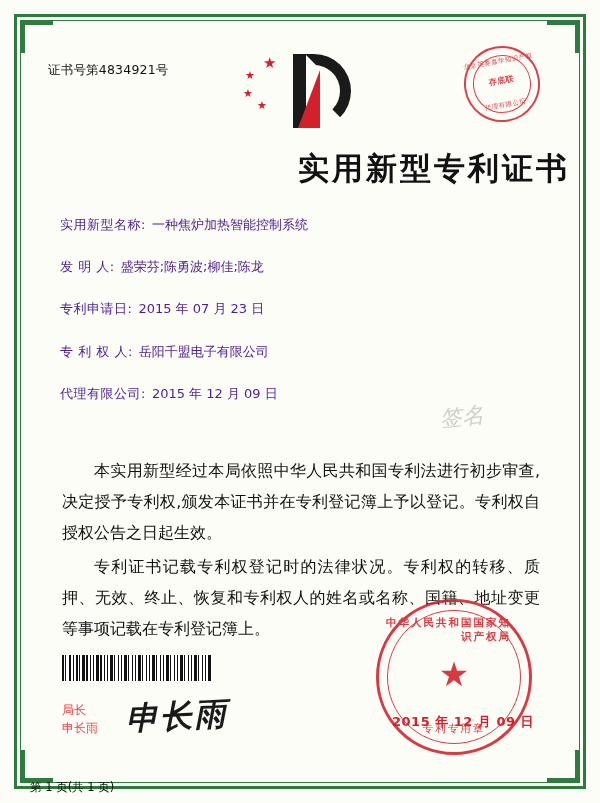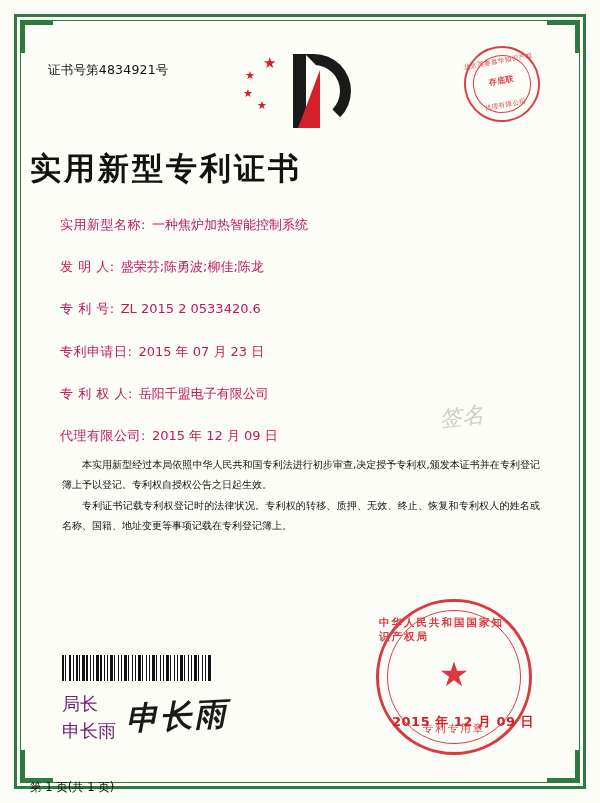"实用新型专利证书" .title { text-align: left -> right }
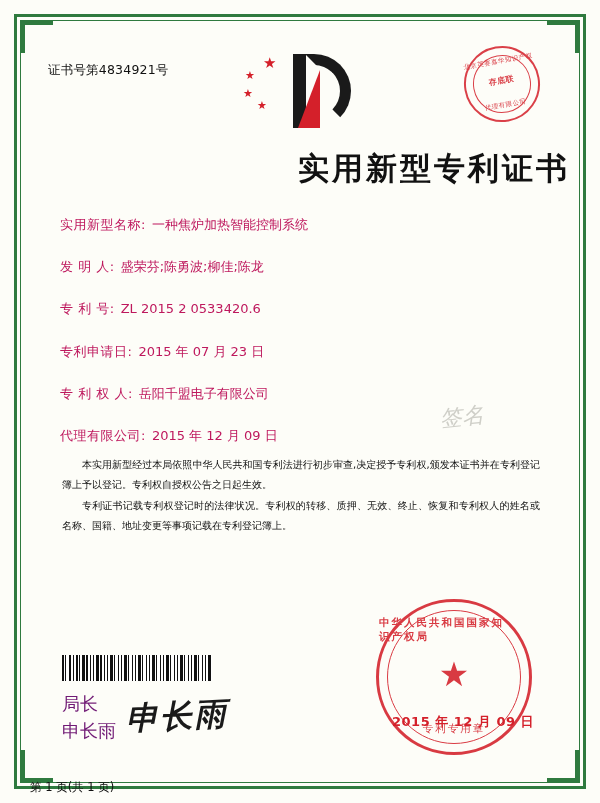"实用新型名称: 一种焦炉加热智能控制系统" .field { color: #be185d -> #4c1d95 }
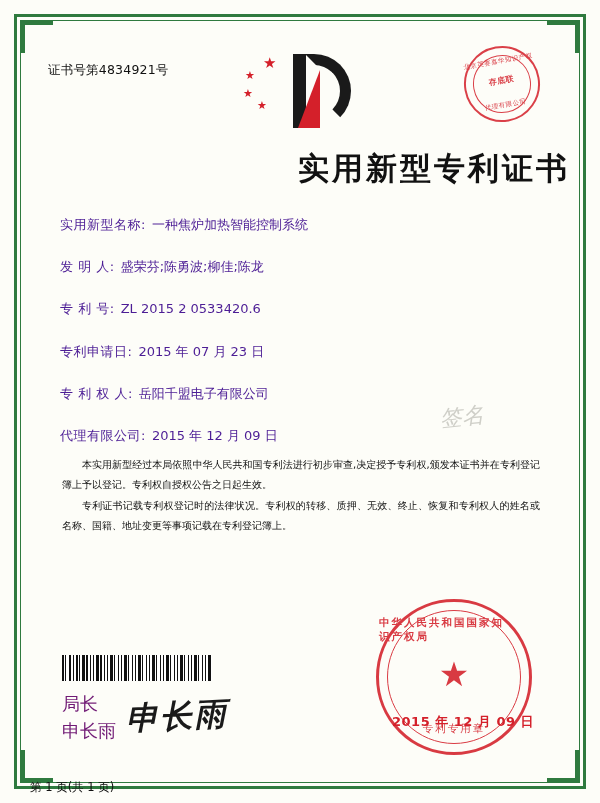"专 利 号: ZL 2015" div.field { html: <div> <span>专 利 号:</span><span>ZL 2015 2 0533420.6</span> </div> -> none }
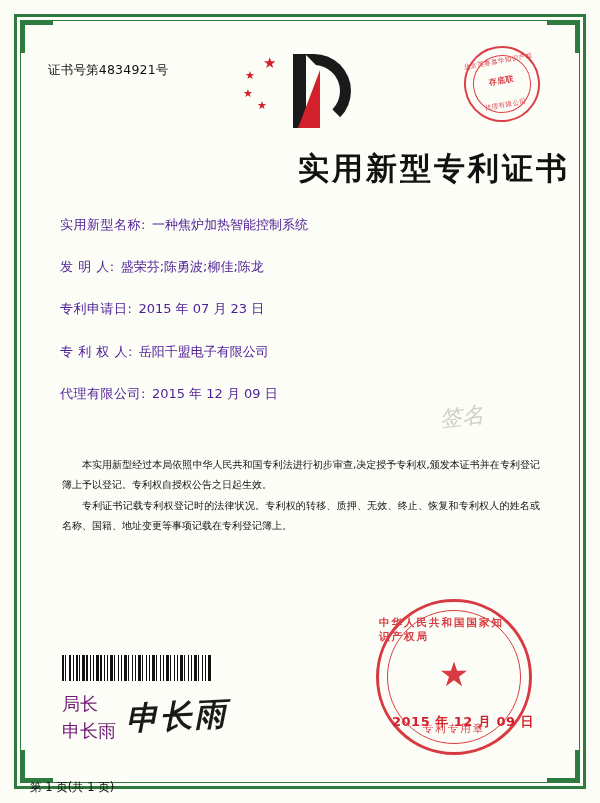"本实用新型经过本局依照中华人民共和国专利法进行初步审查,决定授予专利权,颁发本证" .body-text { font-size: 10px -> 16px }
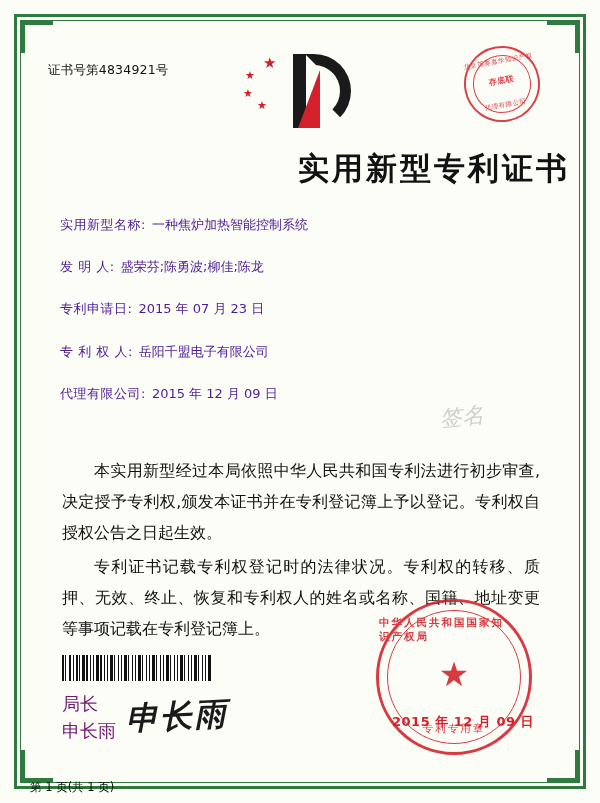"中华人民共和国国家知识产权局" .big-stamp .bs-top { text-align: left -> right }
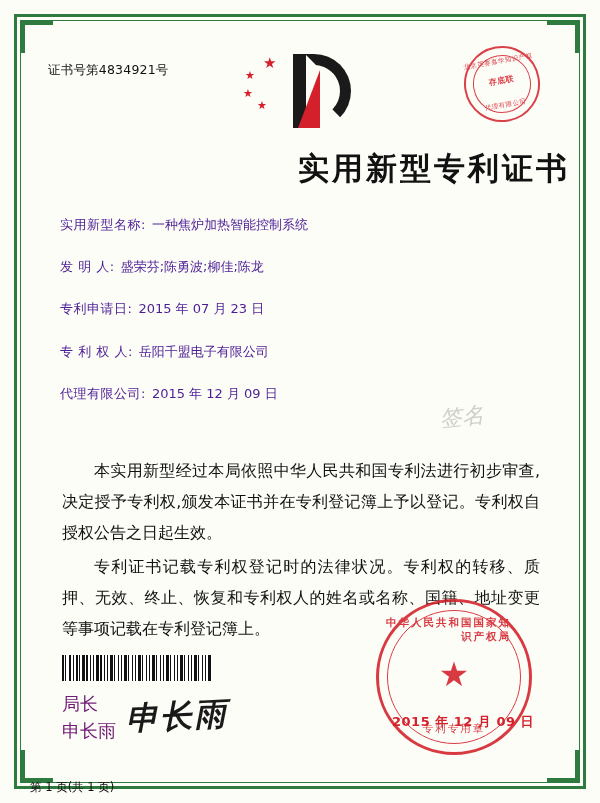"局长" .signature-block { bottom: 29px -> 36px; color: #701a75 -> #ef4444; font-size: 18px -> 12px }
